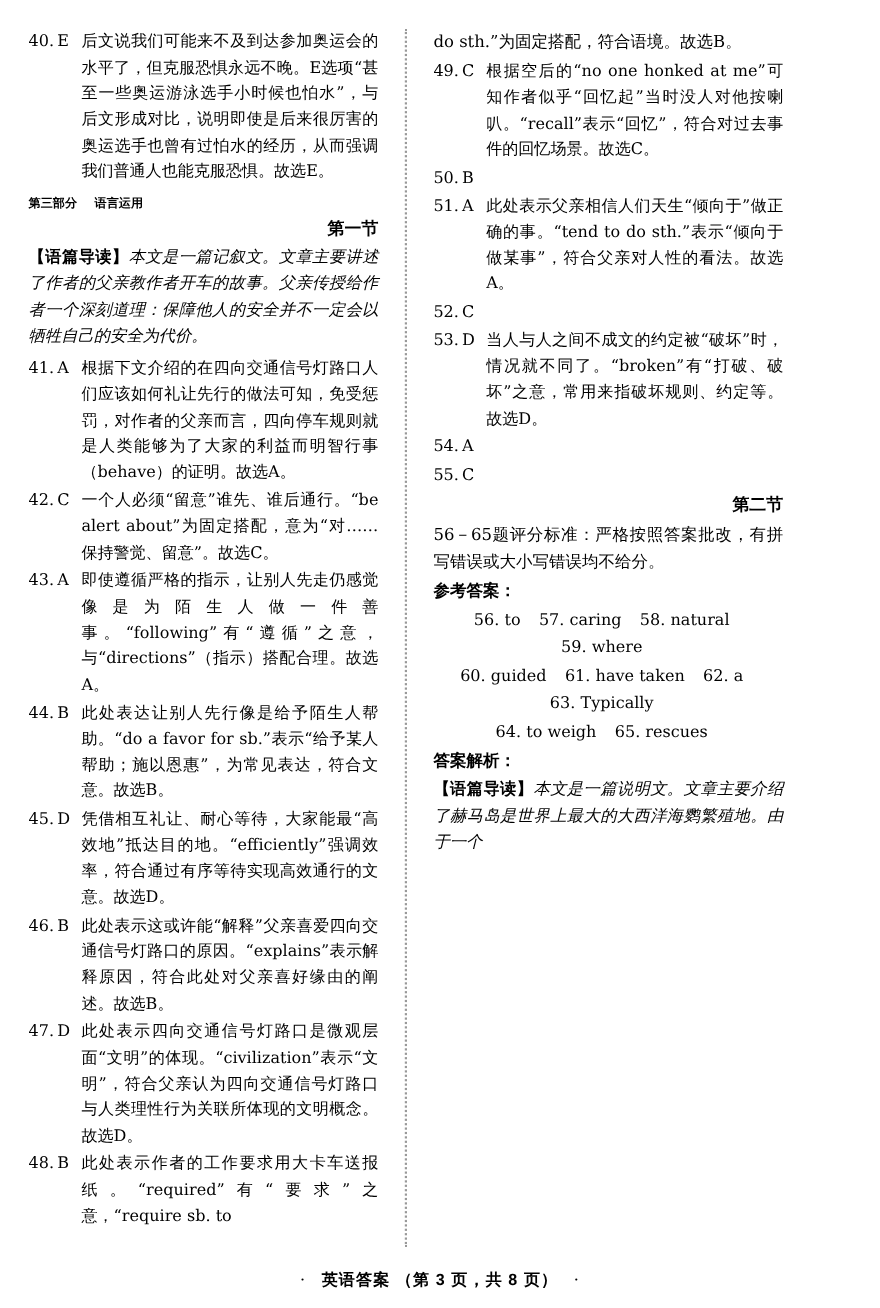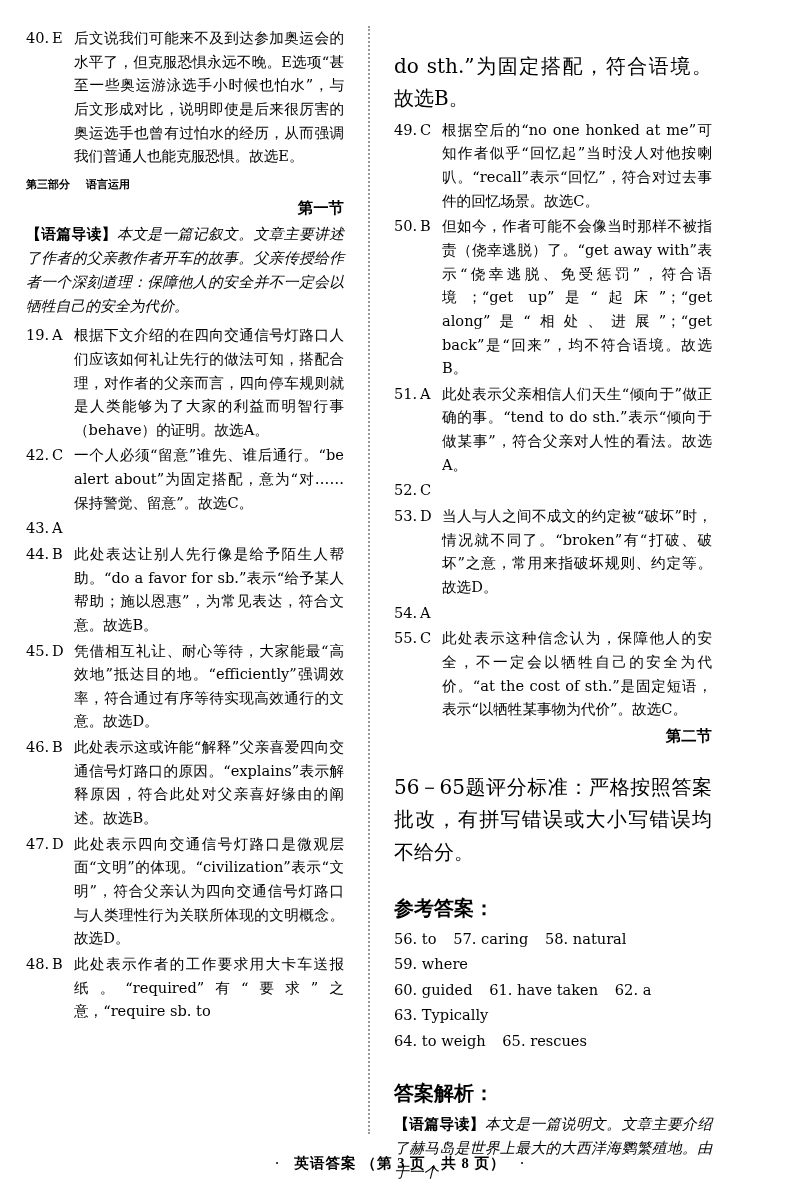"do sth.”为固定搭配，符合语境。故选B。" .plain { font-size: 20px -> 15px; margin-top: 24px -> none }
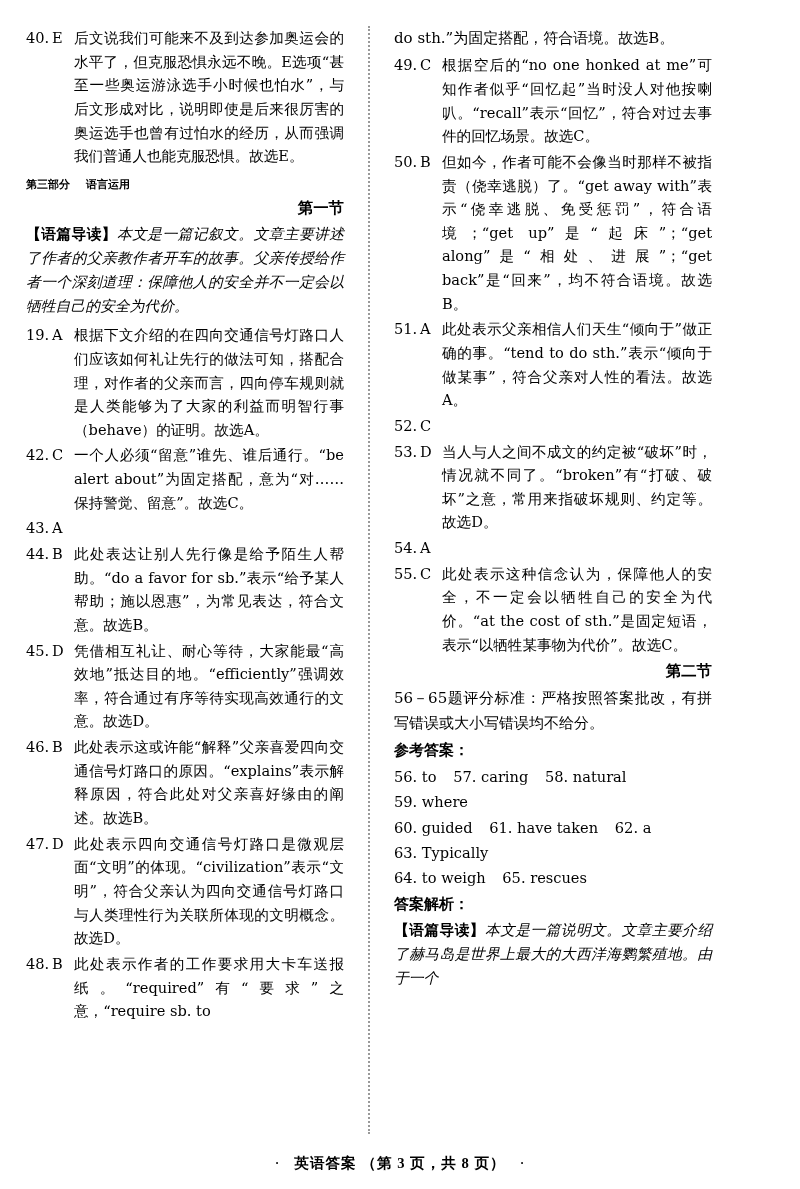"但如今，作者可能不会像当时那样不被指责（侥幸逃脱）了。“get away" span.body { html: <span>但如今，作者可能不会像当时那样不被指责（侥幸逃脱）了。“get away with”表示“侥幸逃脱、免受惩罚”，符合语境；“get up”是“起床”；“get along”是“相处、进展”；“get back”是“回来”，均不符合语境。故选B。</span> -> none }
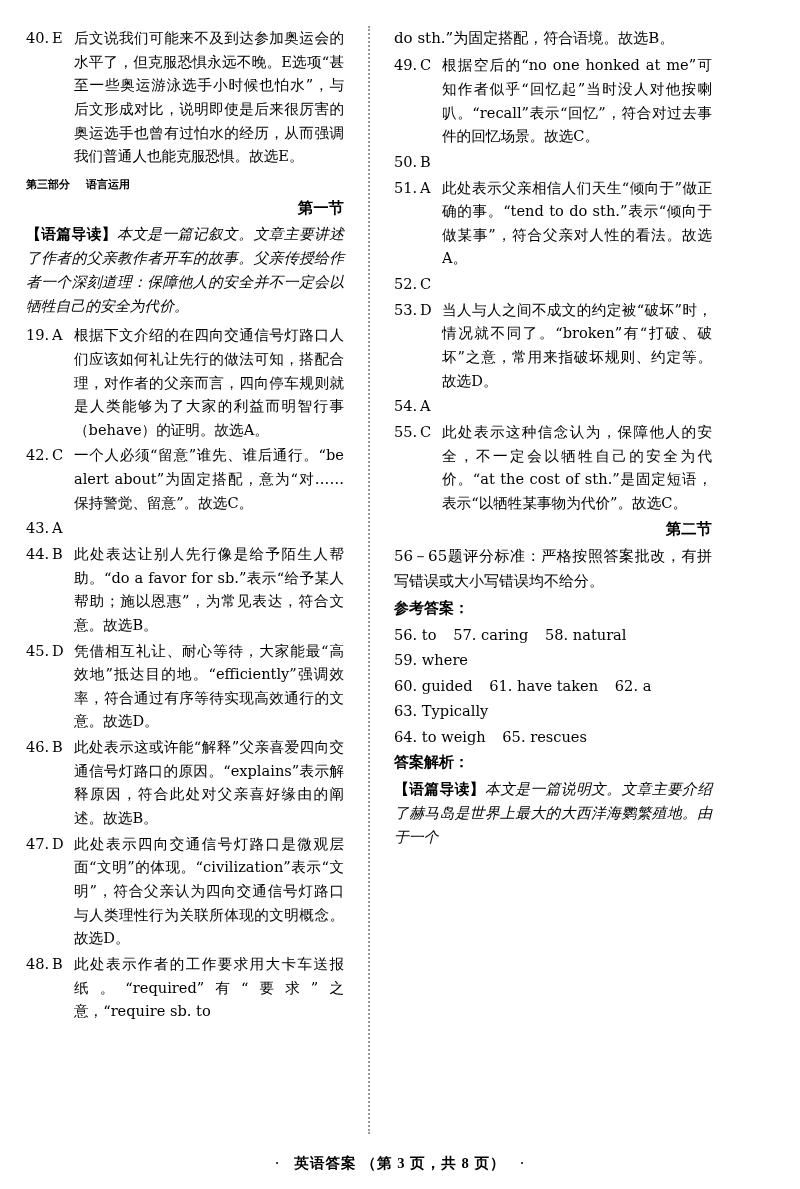"19." span.num { text: 19 -> 41 }
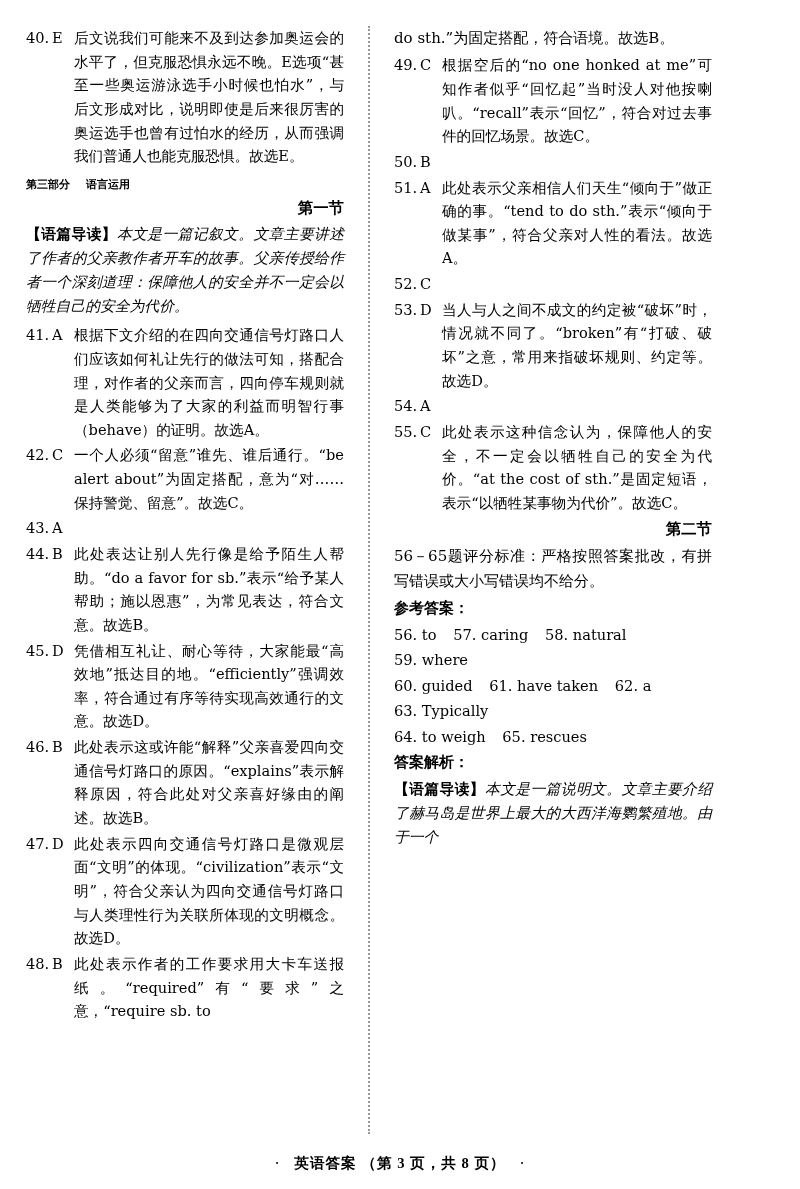"根据下文介绍的在四向交通信号灯路口人们应该如何礼让先行的做法可知，搭配合理，对作" span.body { text: 搭配合理 -> 免受惩罚 }
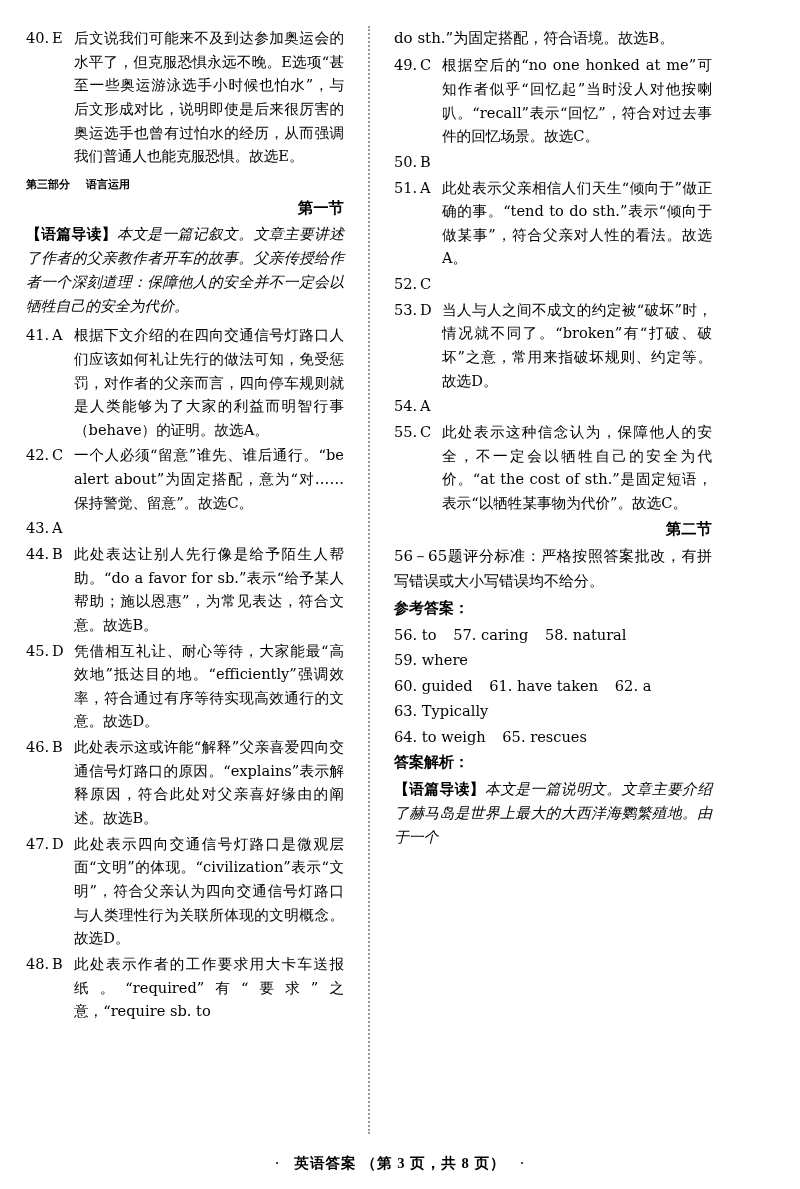"此处表示这种信念认为，保障他人的安全，不一定会以牺牲自己的安全为代价。“at" span.body { html: <span>此处表示这种信念认为，保障他人的安全，不一定会以牺牲自己的安全为代价。“at the cost of sth.”是固定短语，表示“以牺牲某事物为代价”。故选C。</span> -> none }
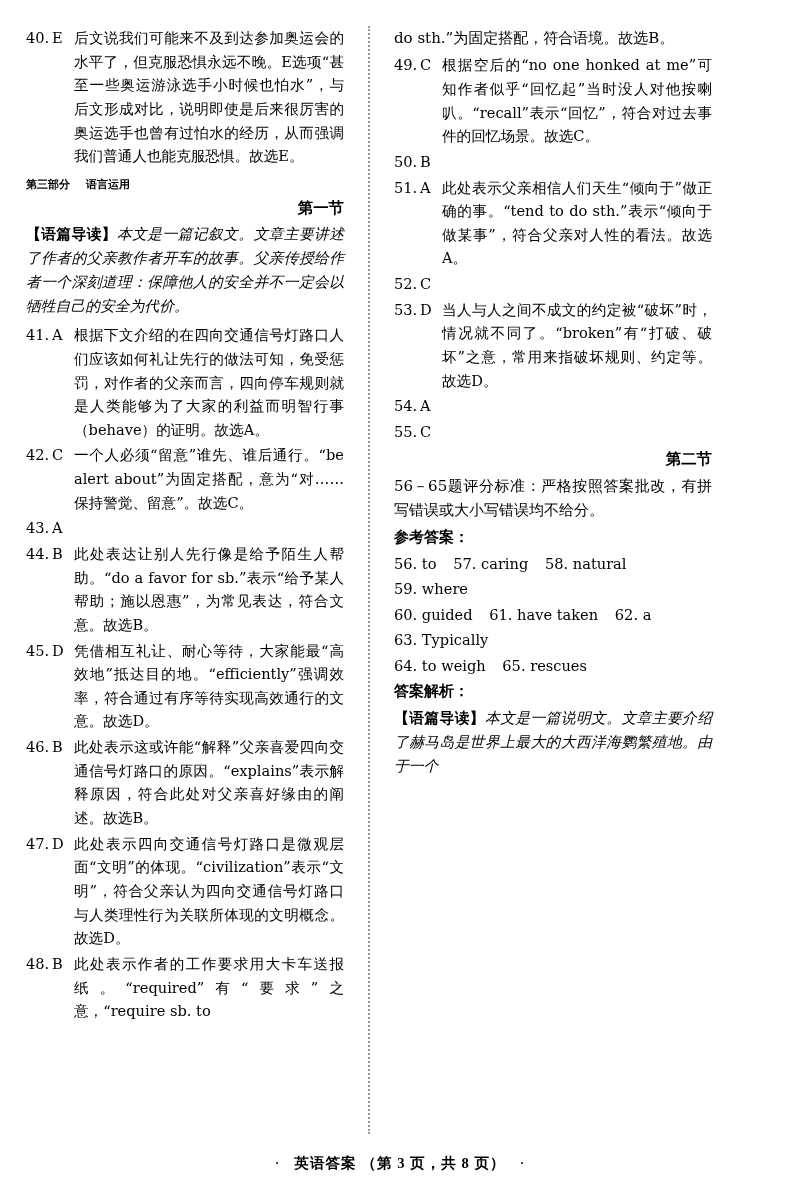"即使遵循严格的指示，让别人先走仍感觉像是为陌生人做一件善事。“following" span.body { html: none -> <span>即使遵循严格的指示，让别人先走仍感觉像是为陌生人做一件善事。“following”有“遵循”之意，与“directions”（指示）搭配合理。故选A。</span> }
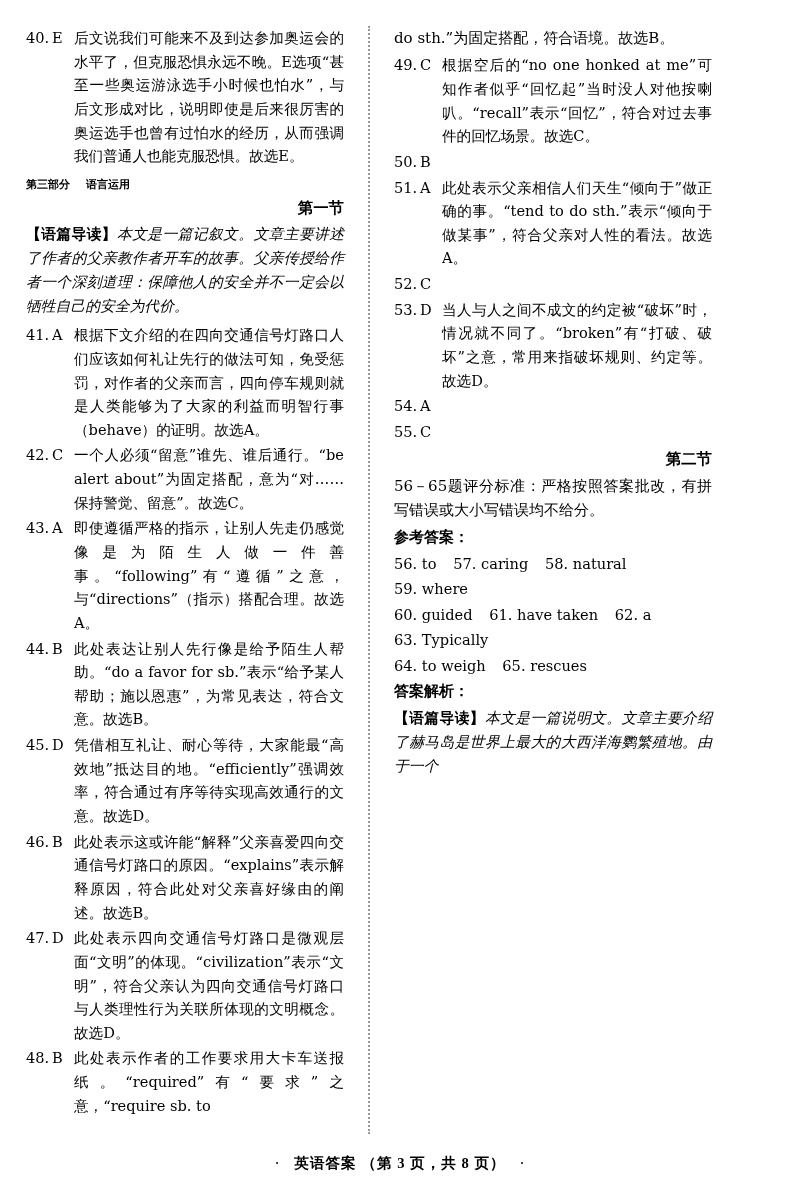"56. to 57. caring 58." .answers-line { text-align: none -> center }
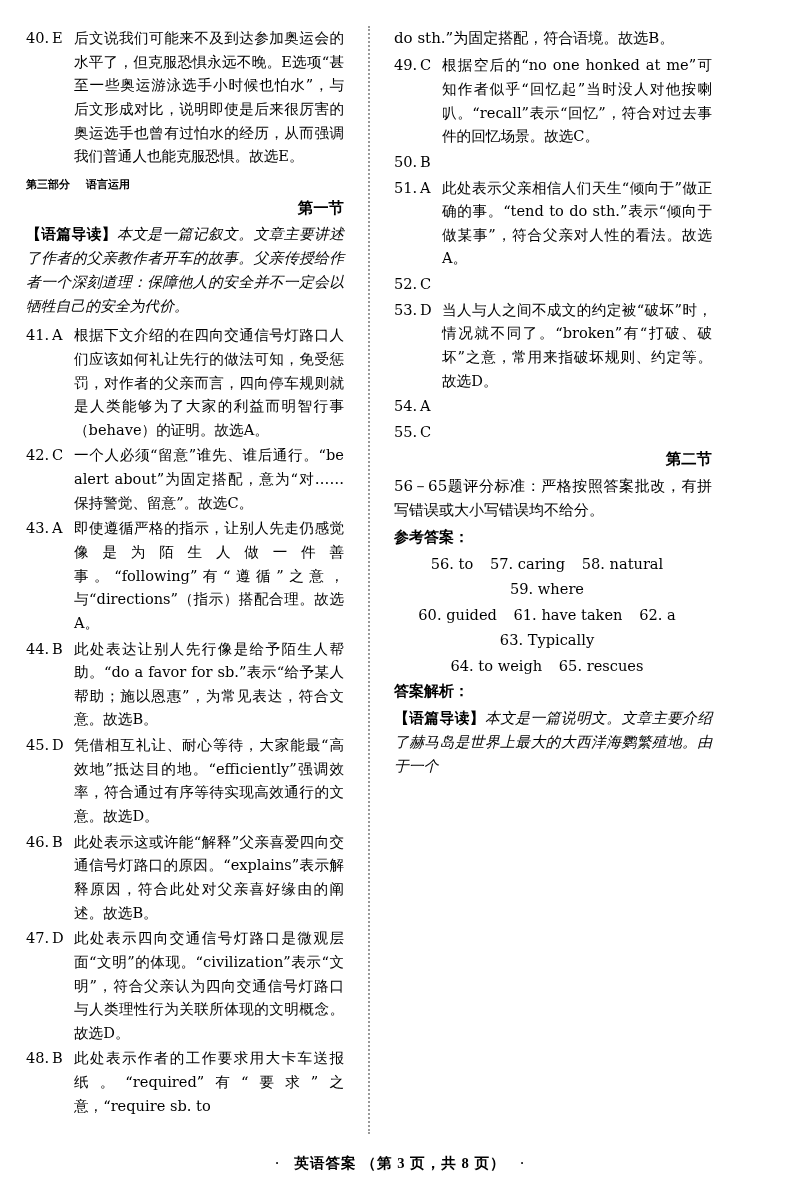"英语答案 （第 3 页，共 8" .footer .ftxt { font-family: Liberation Serif, serif -> Liberation Sans, sans-serif }
